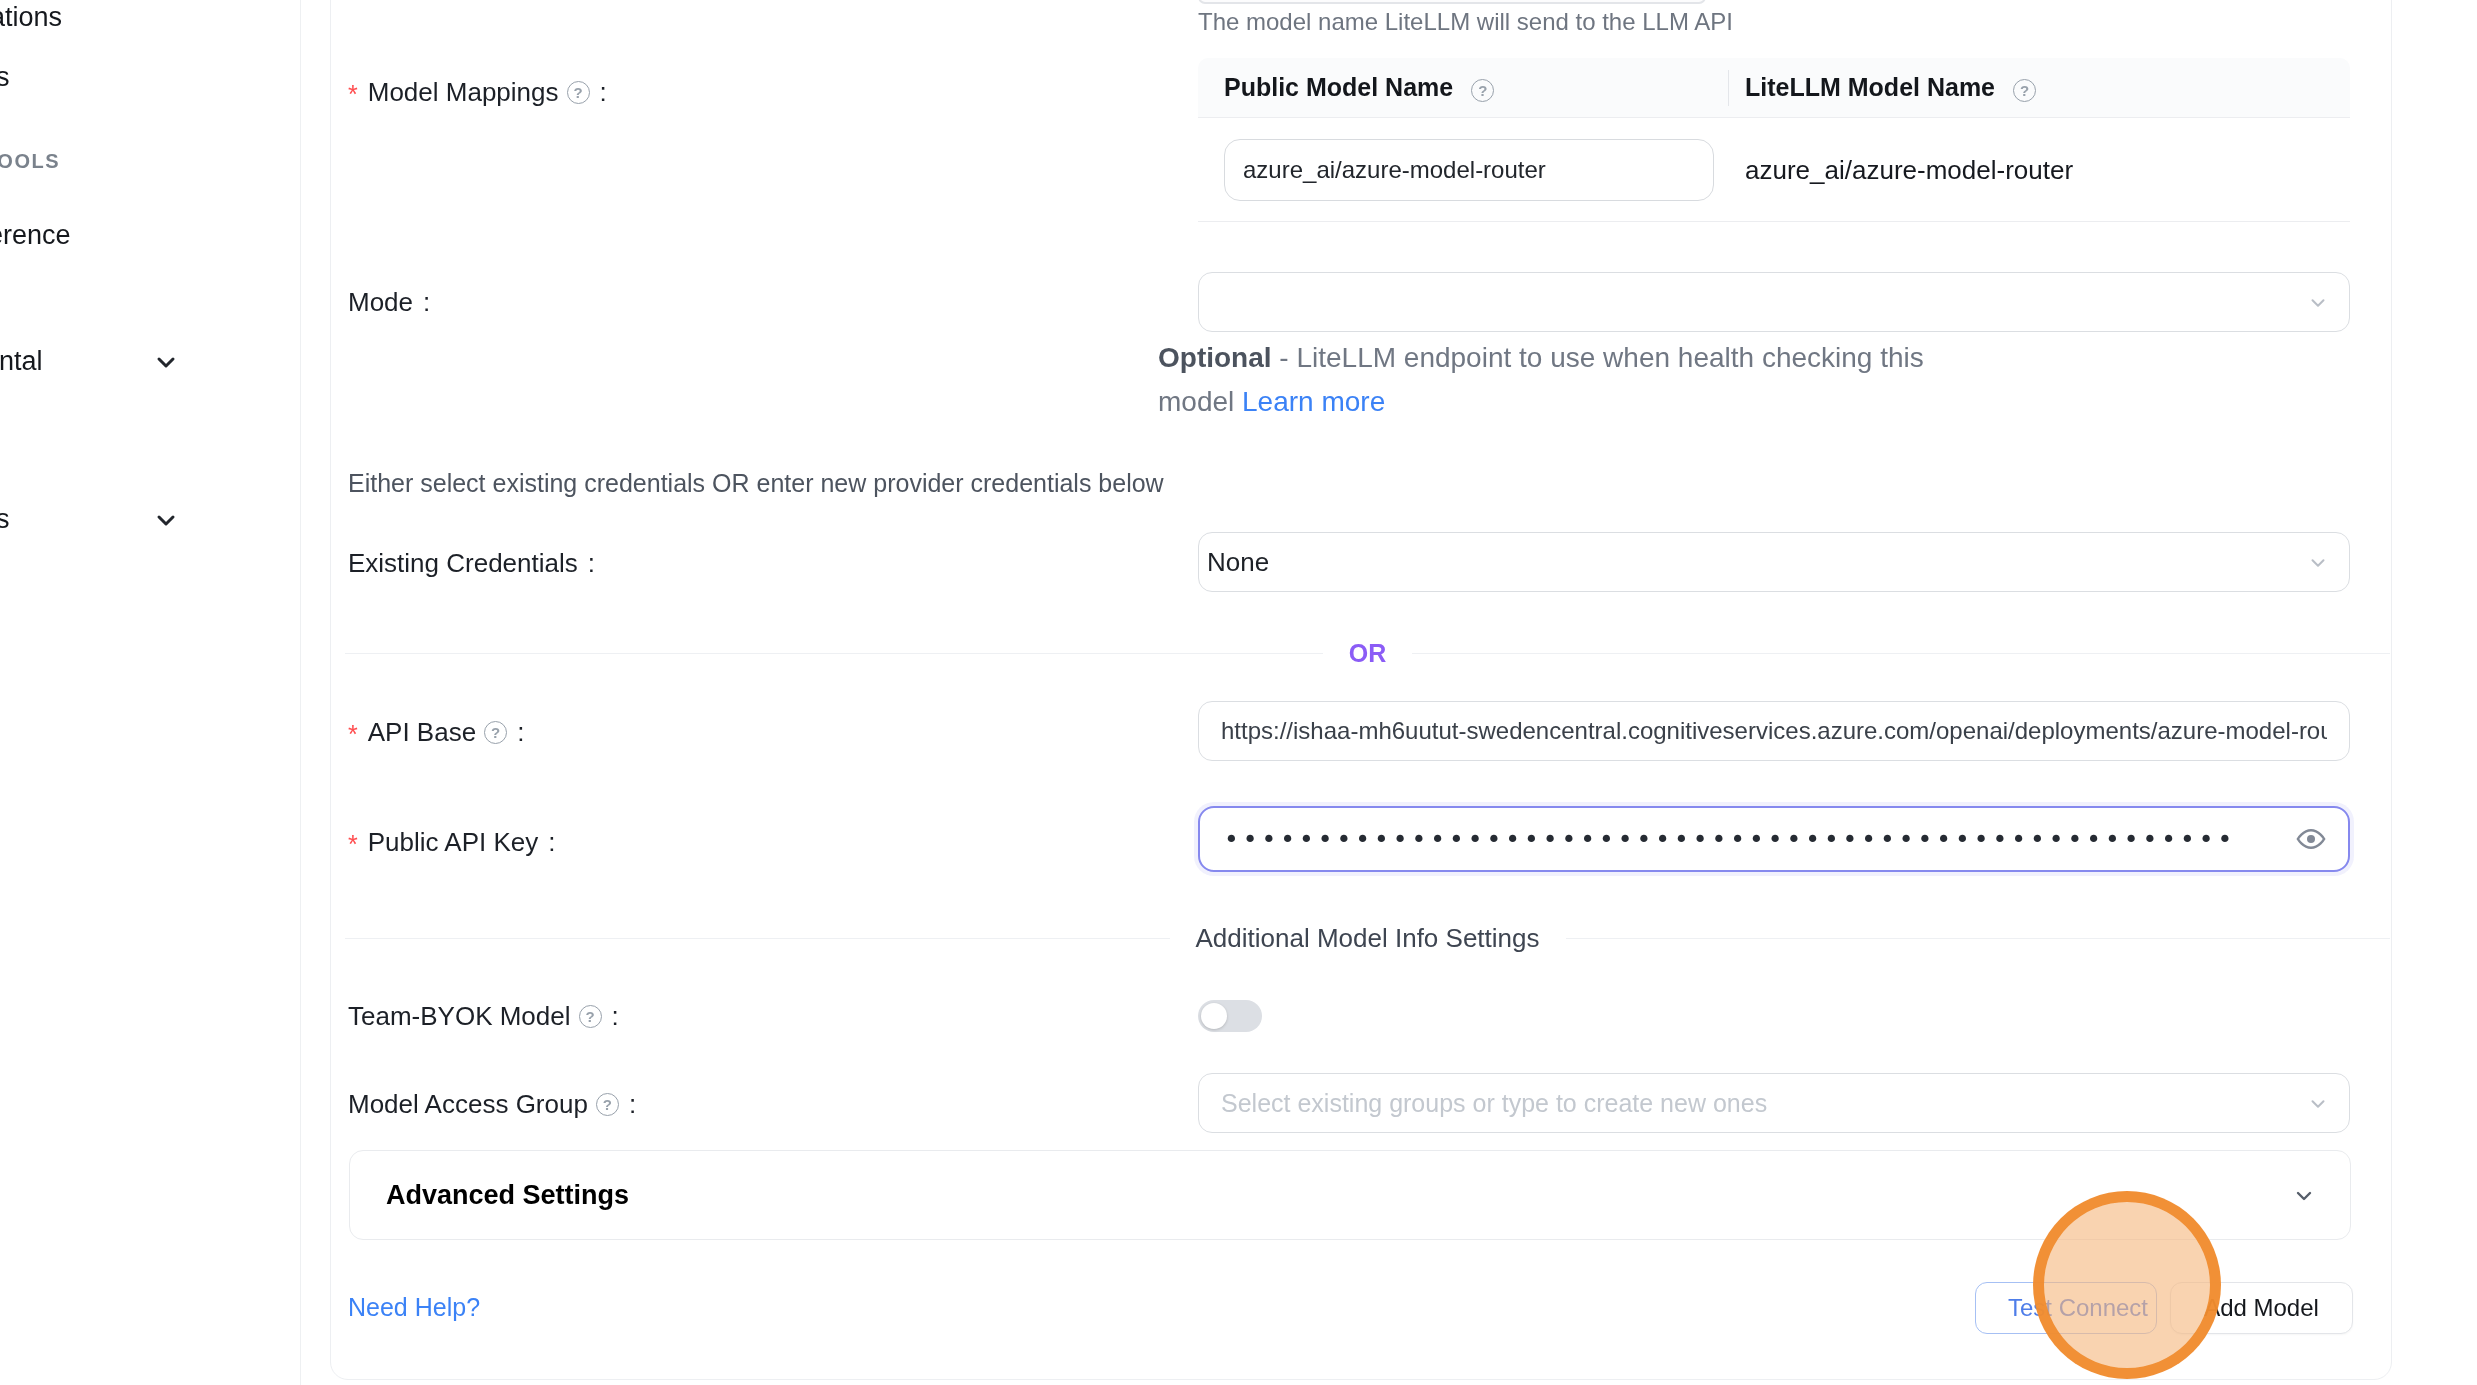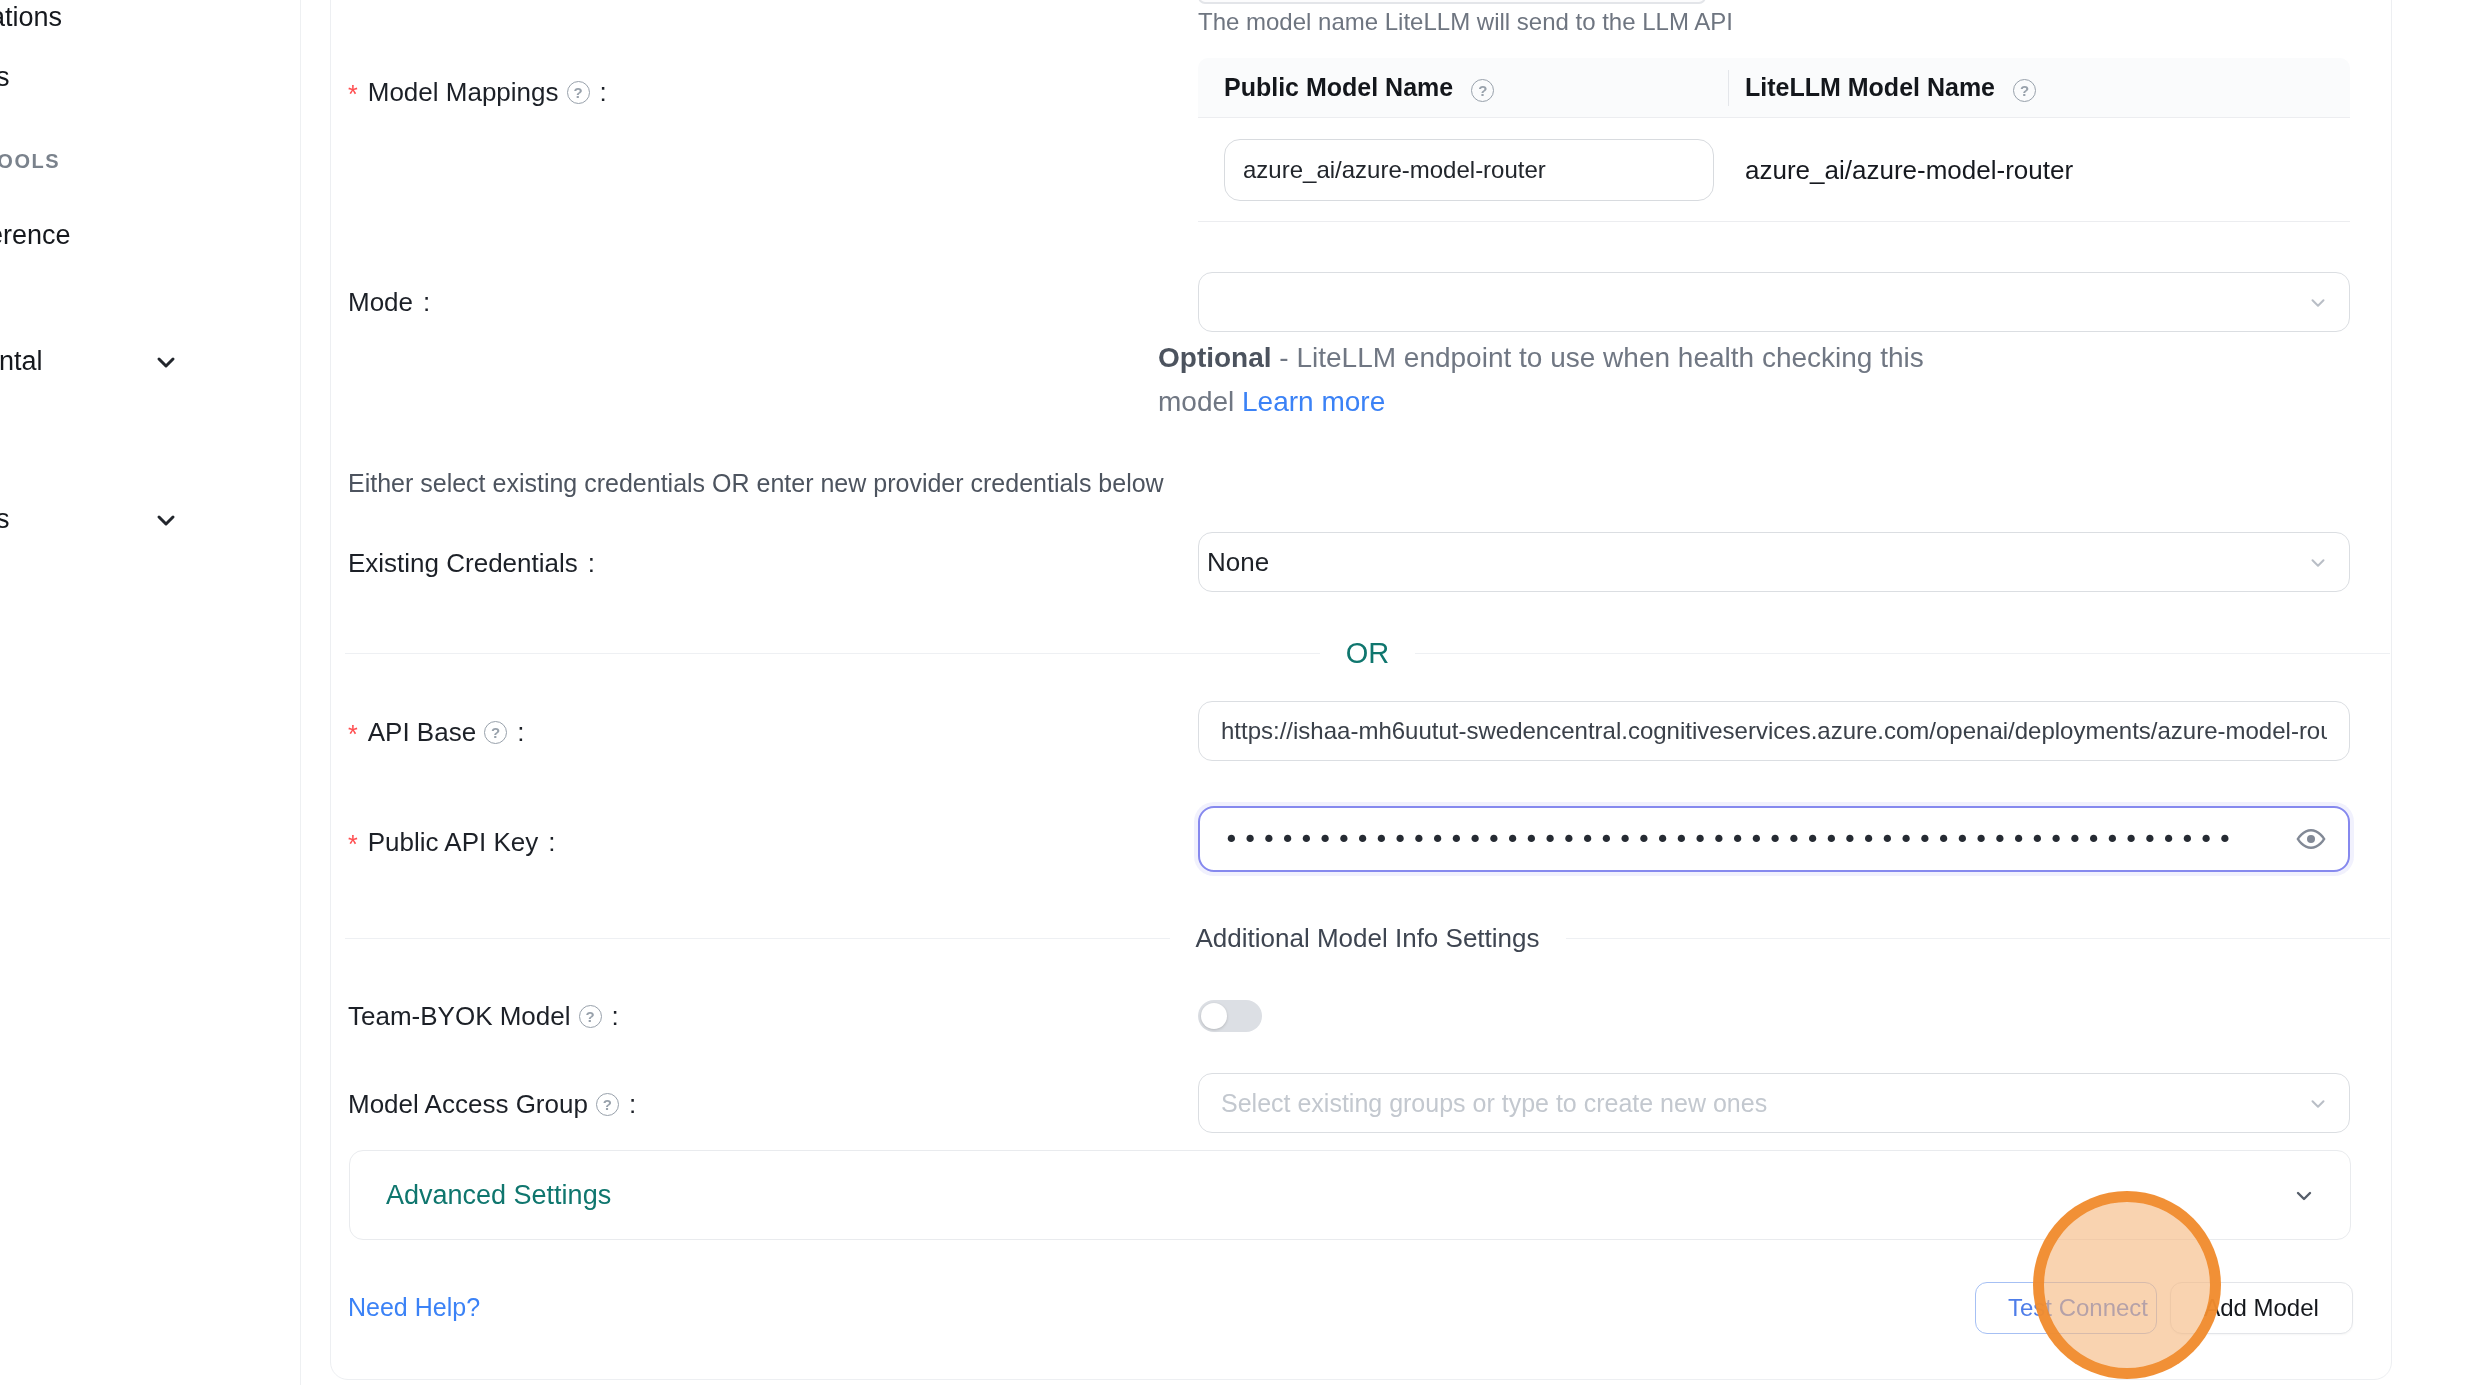"OR" .divider .dtext { color: #0f766e -> #8b5cf6; font-size: 29px -> 25px; font-weight: 400 -> 700 }
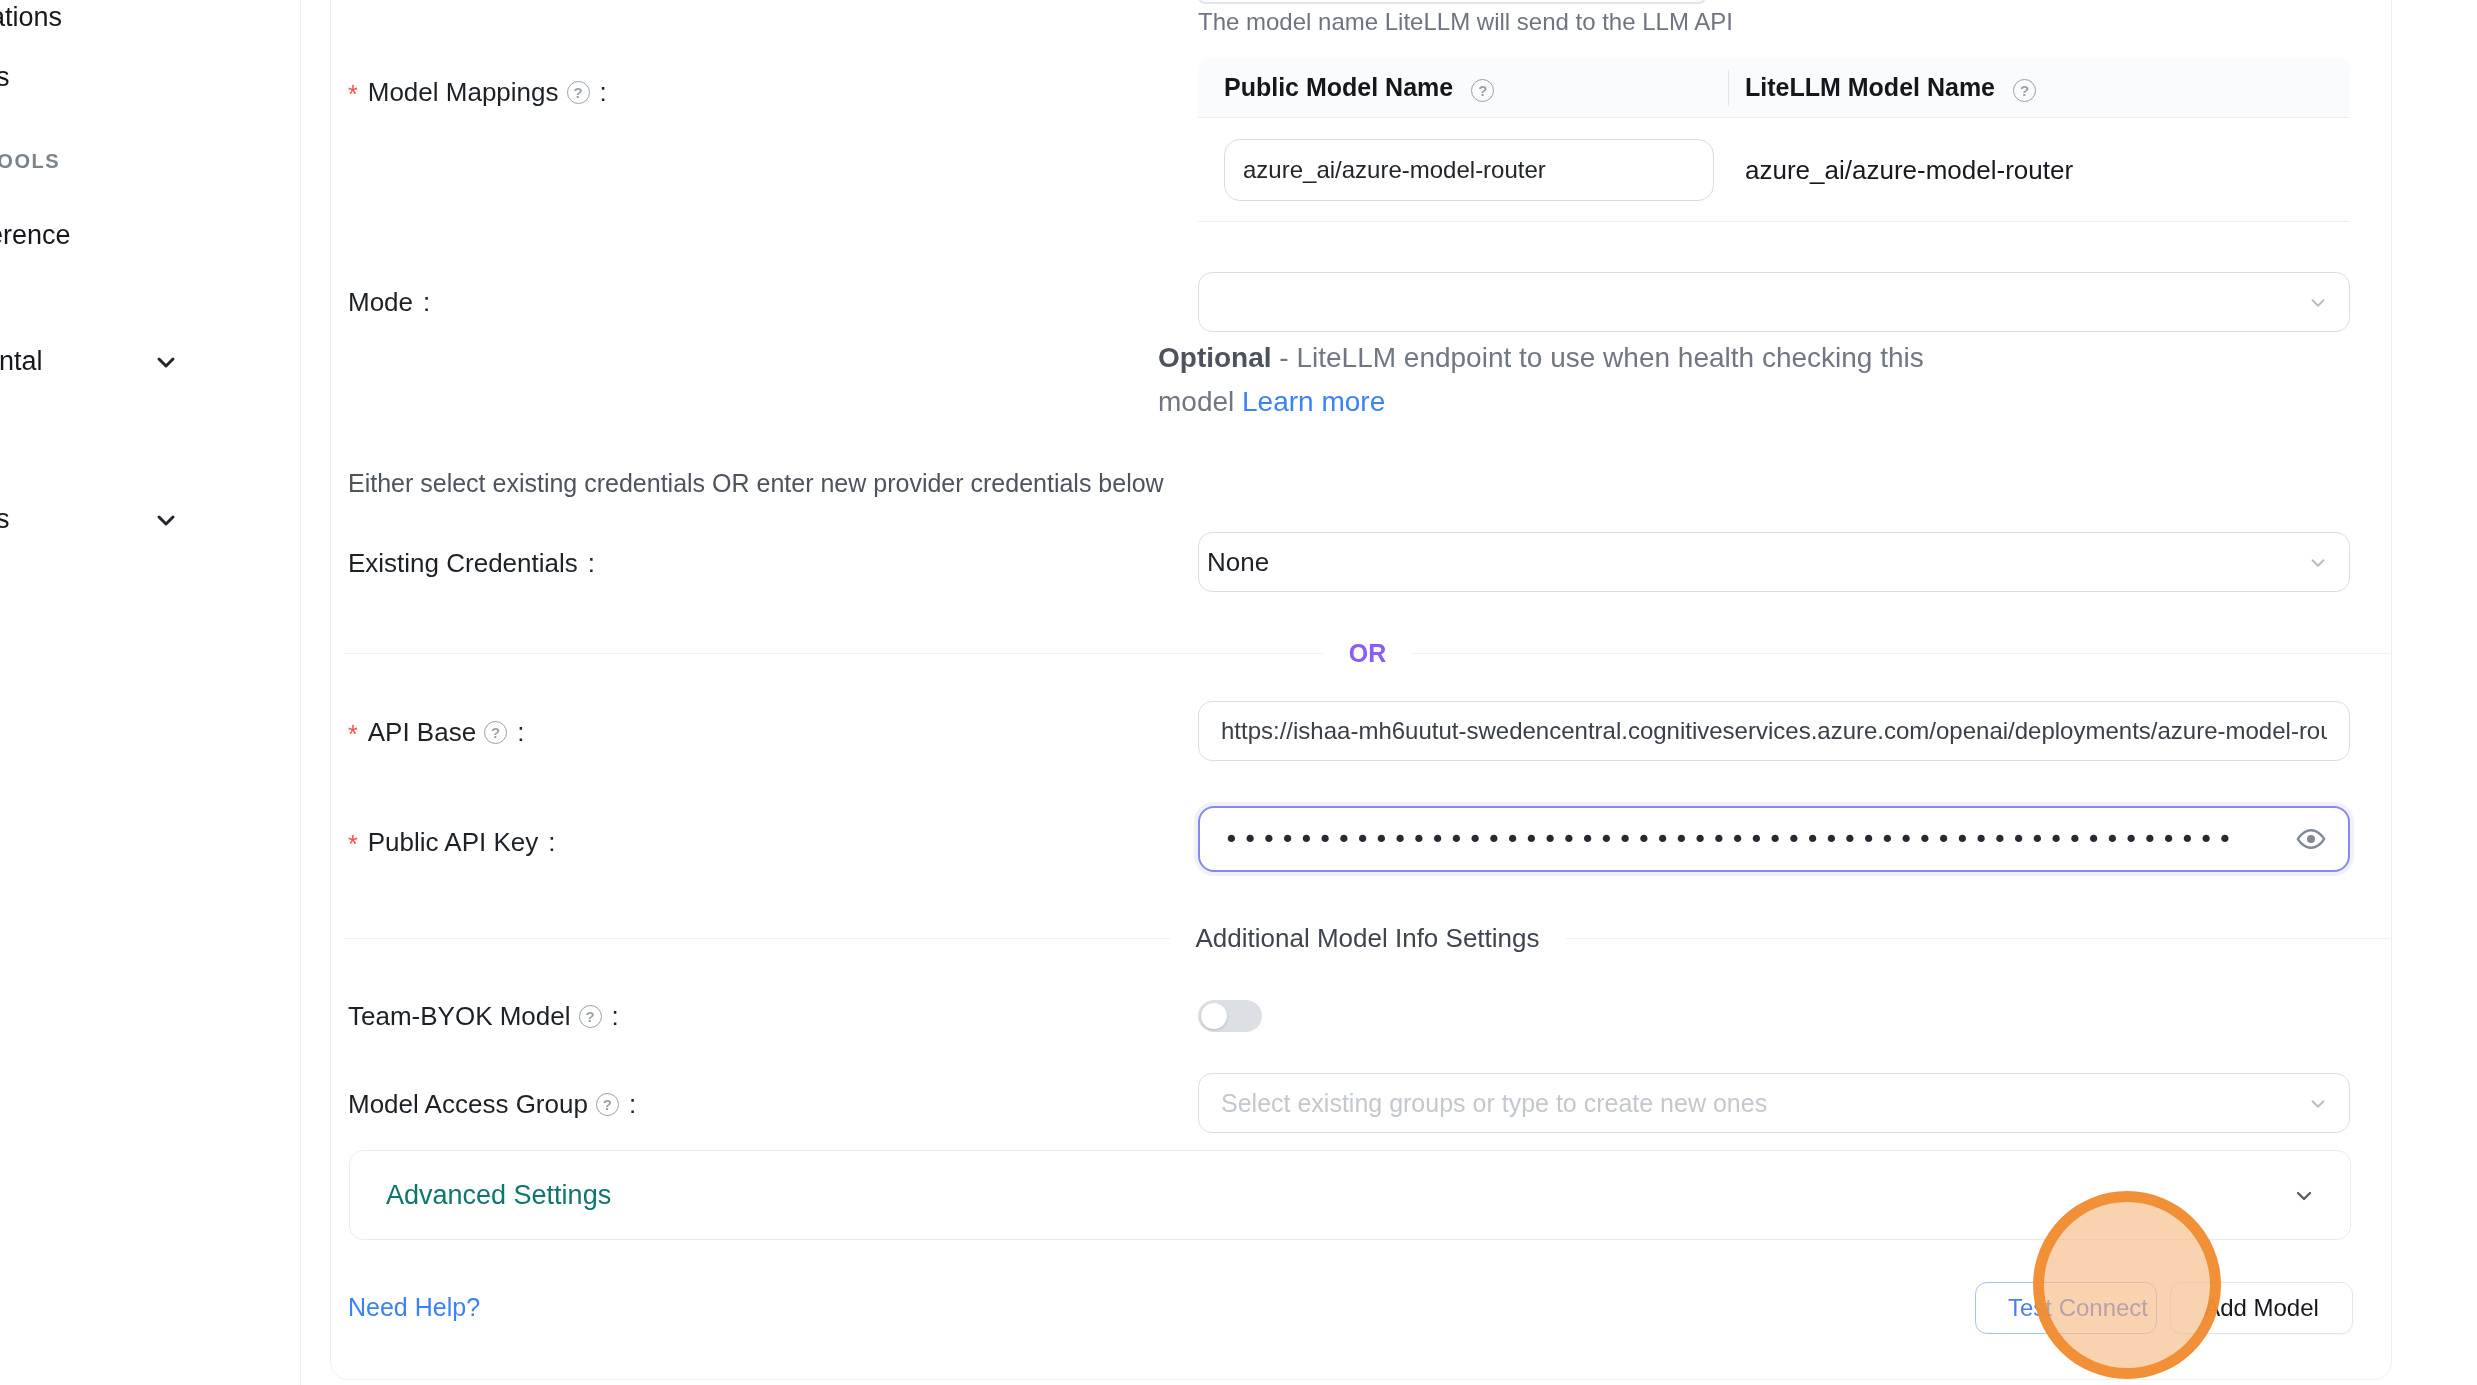"Advanced Settings" .adv-title { color: #0f766e -> #000000; font-weight: 400 -> 700 }
